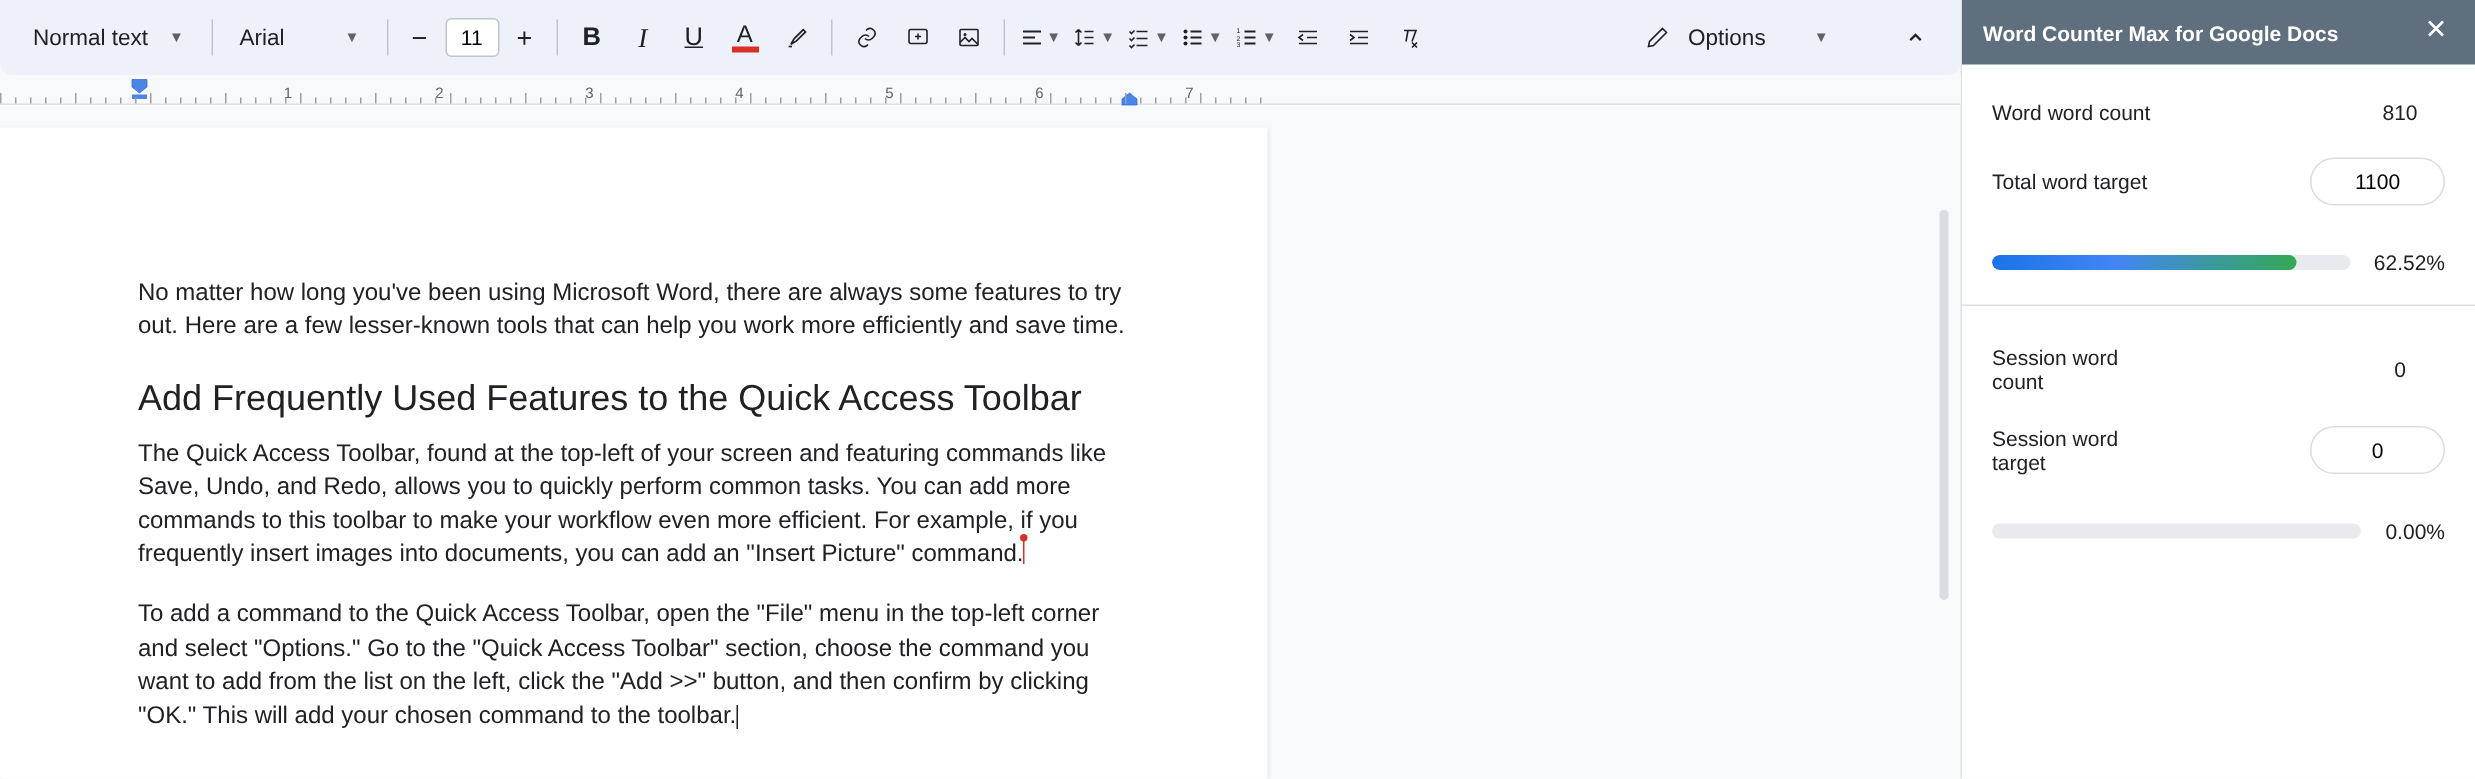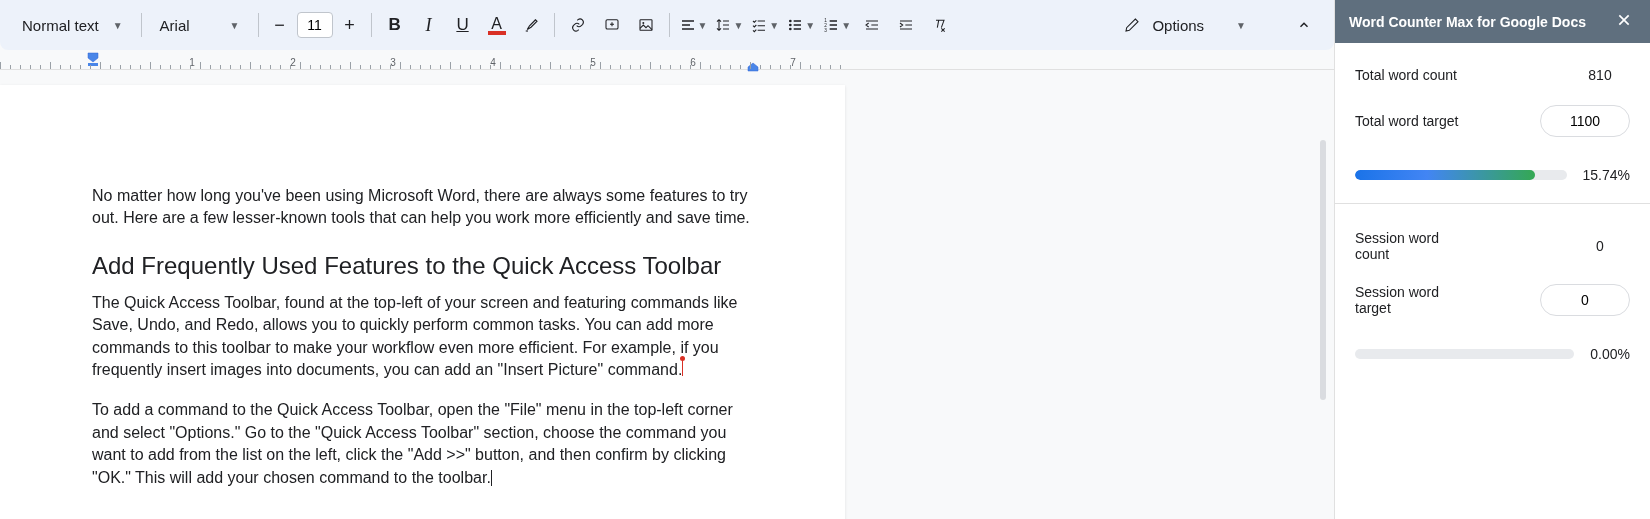"Word Counter Max for Google" .sidebar { width: 316px -> 343px }
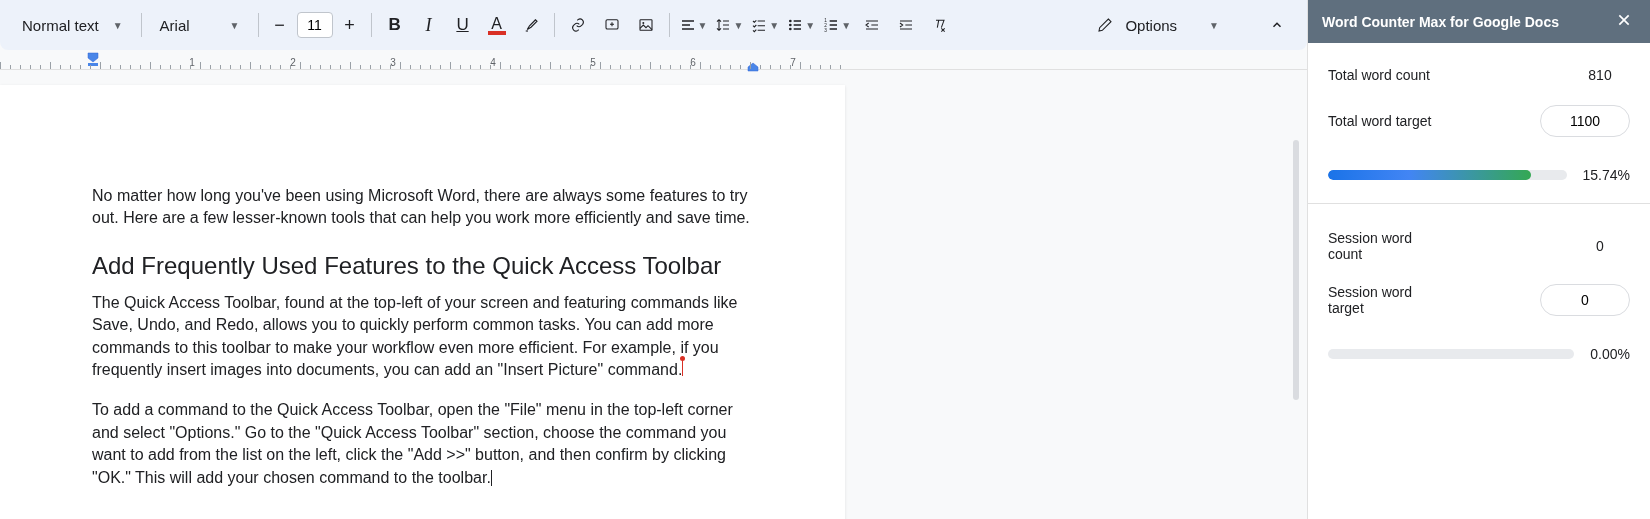"Total word count" span { text: Total -> Word }
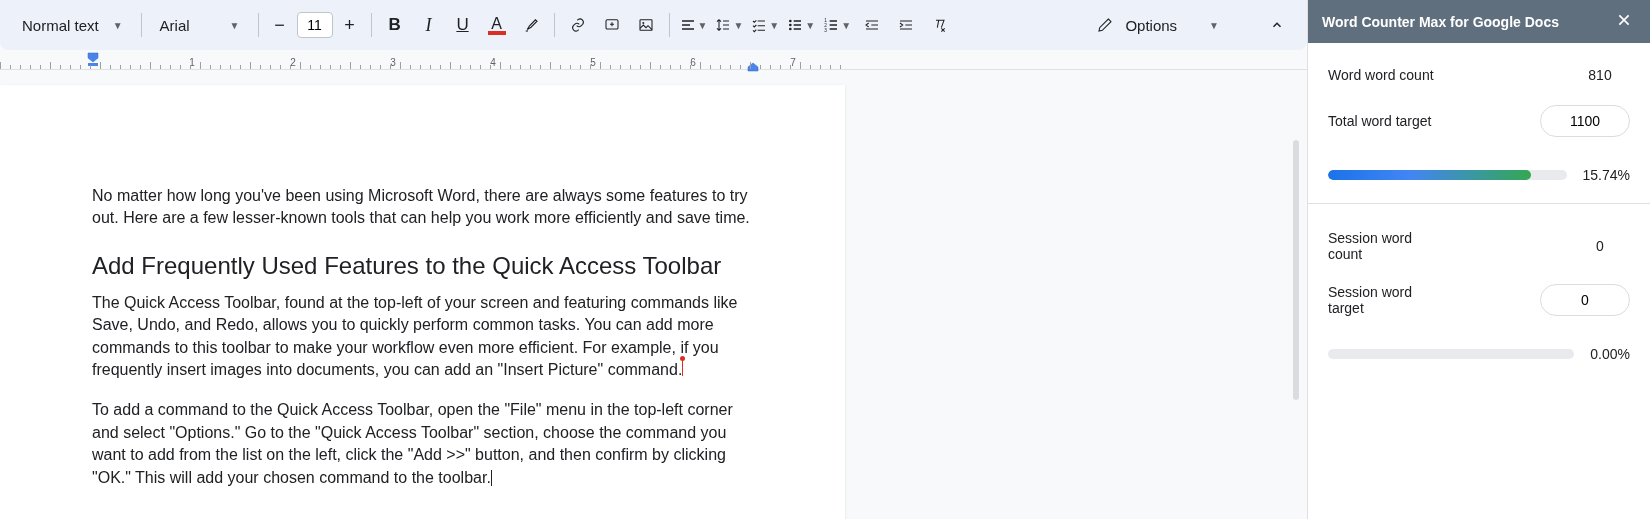"15.74%" span.progress-pct { text: 15.74% -> 62.52% }
